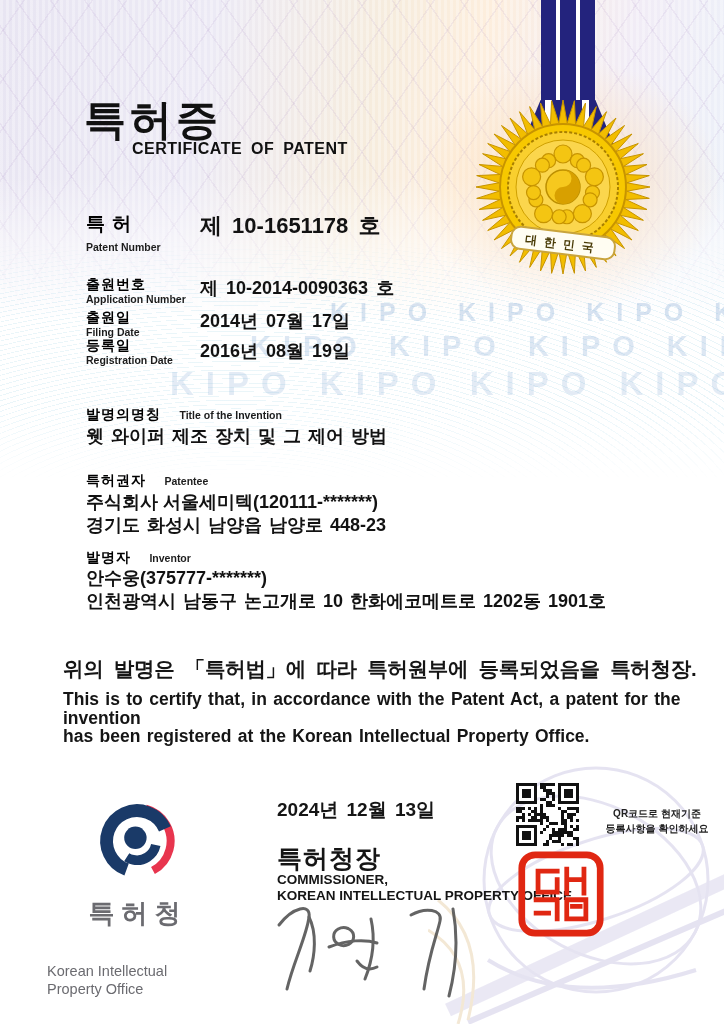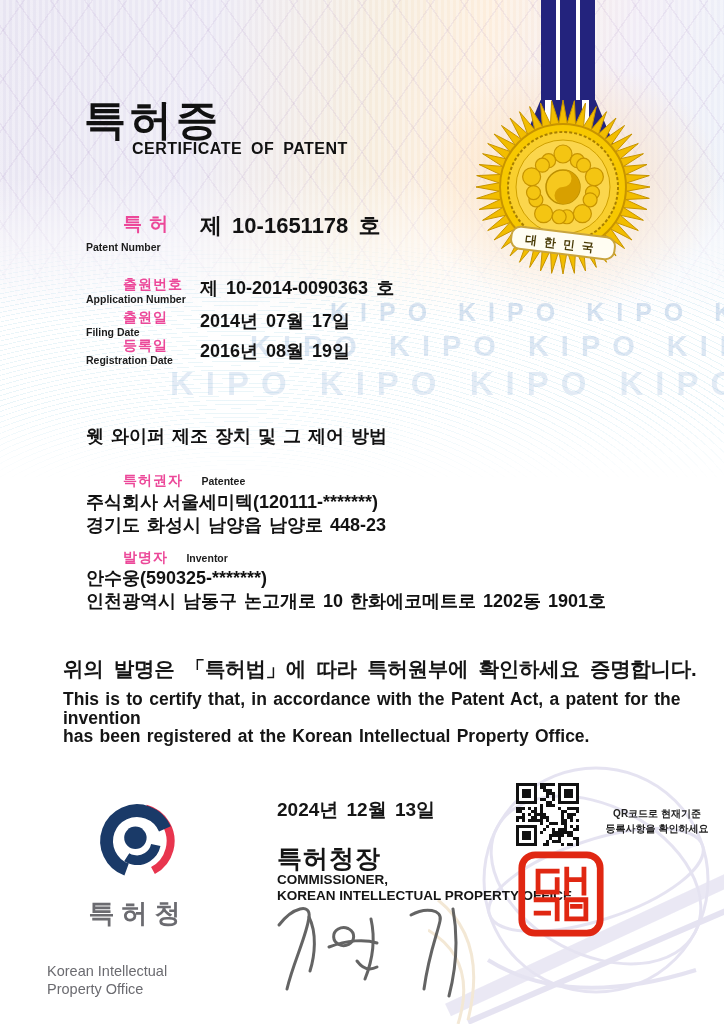"특 허" .lab-ko { color: #ec4899 -> #000000; margin-left: 37px -> none }
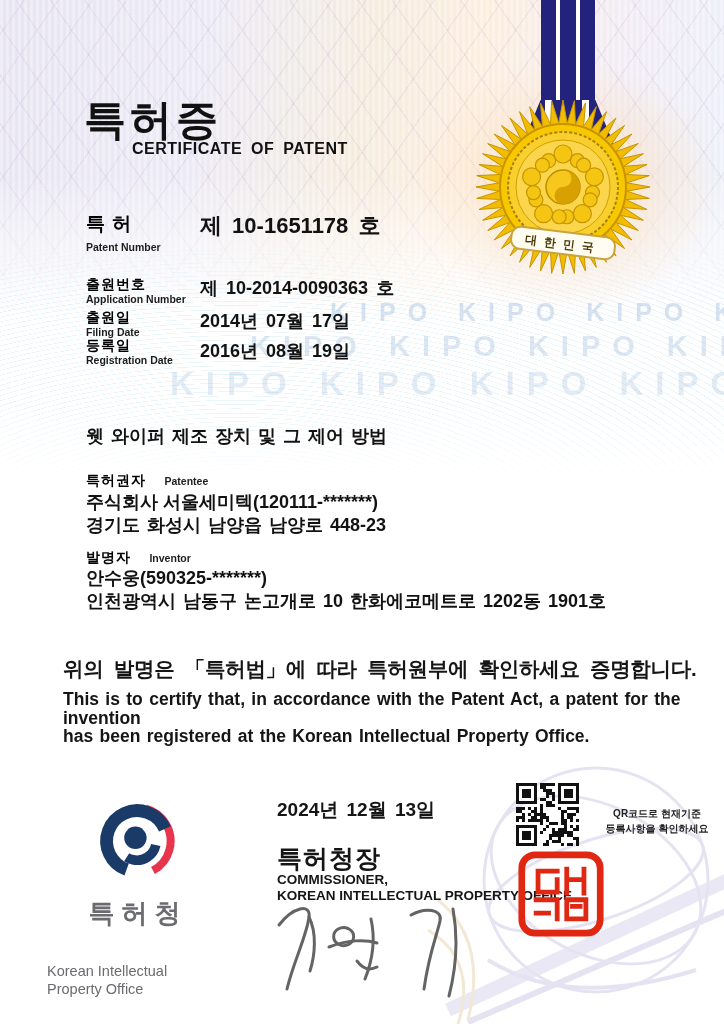"발명의명칭 Title of the Invention" div.abs { html: none -> <div> <span>발명의명칭</span> <span>Title of the Invention</span> </div> }
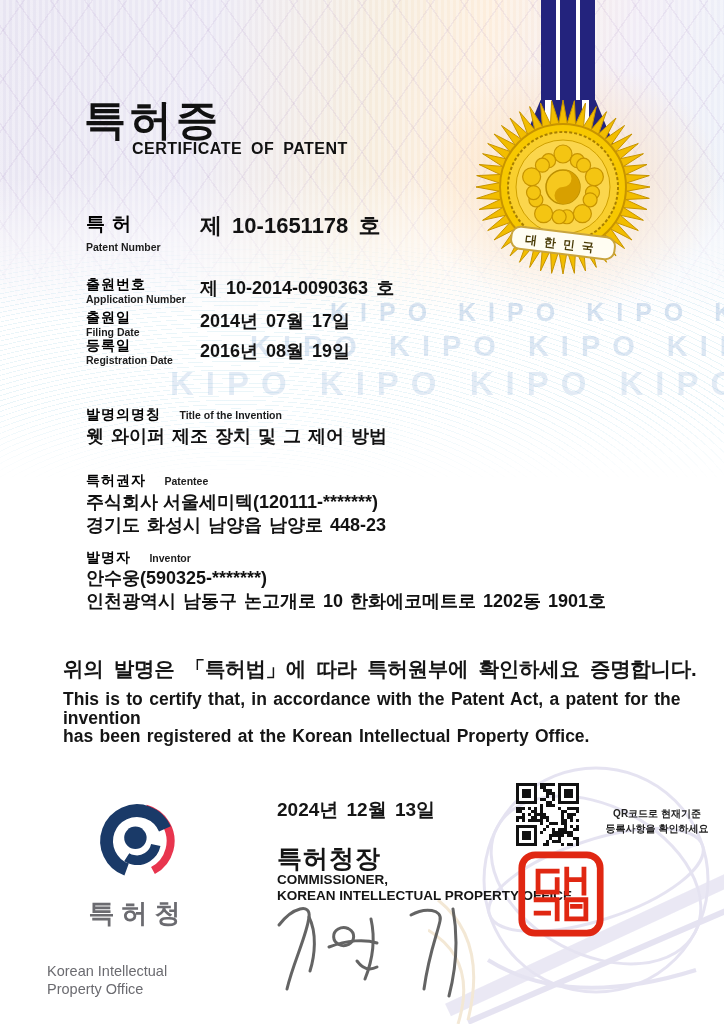"안수웅(590325-*******)" div.abs { text: 590325- -> 375777- }
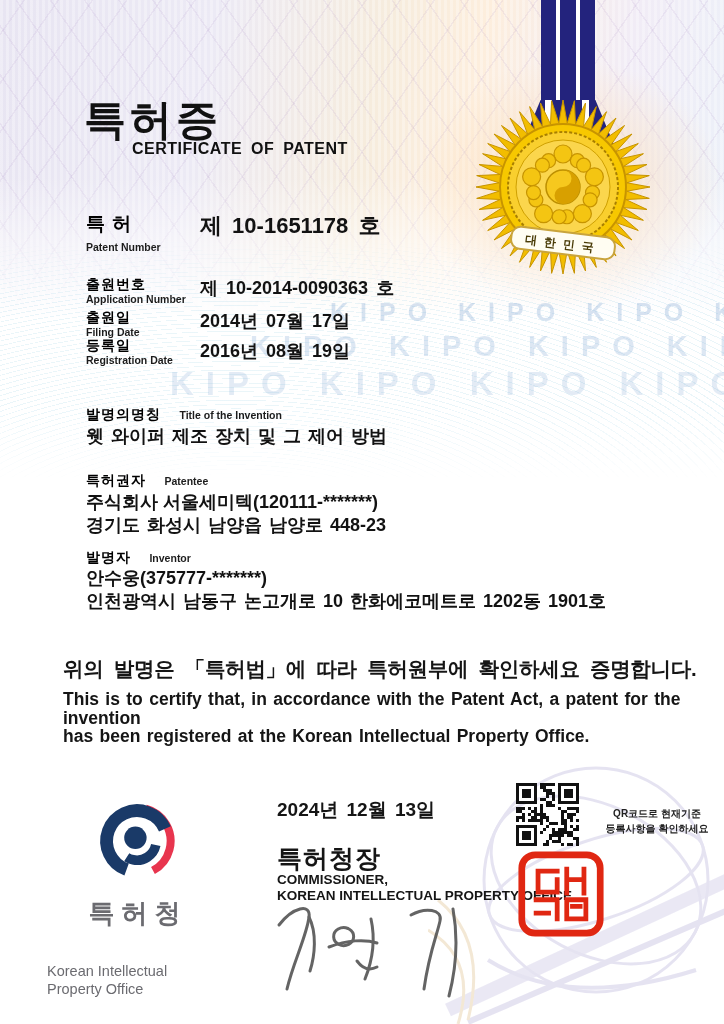"위의 발명은 「특허법」에 따라 특허원부에" div.abs { text: 확인하세요 증명합니다 -> 등록되었음을 특허청장 }
